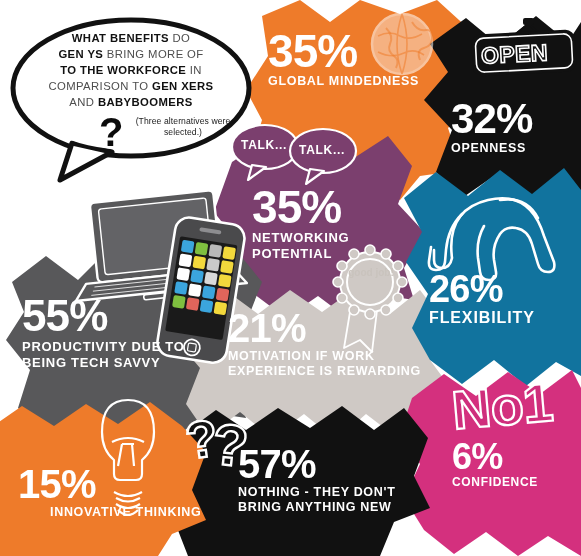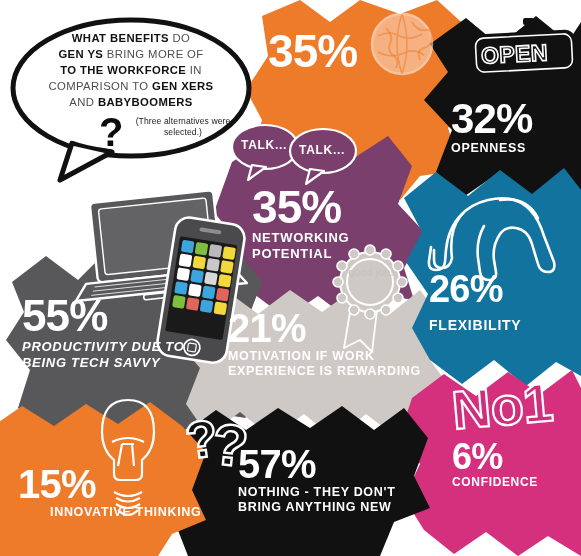"GLOBAL MINDEDNESS" div.lbl { html: none -> <div>GLOBAL MINDEDNESS</div> }
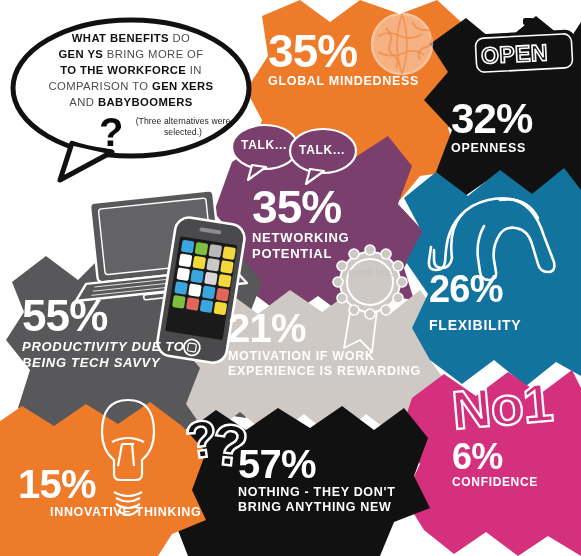"FLEXIBILITY" #s-flex .lbl { font-size: 14px -> 16px; margin-top: 10px -> 2px }
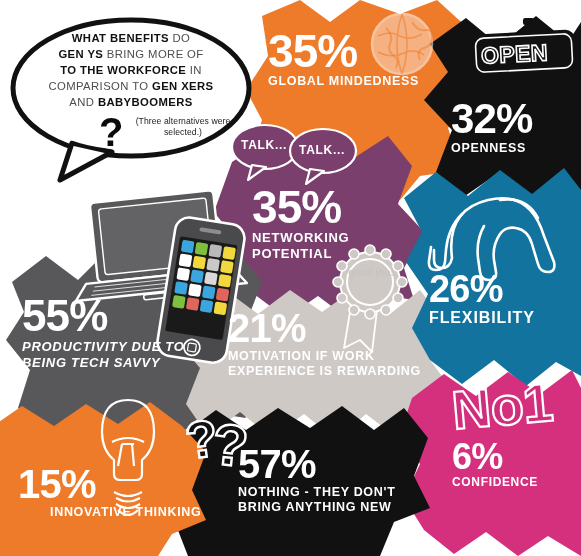"PRODUCTIVITY DUE TO" #s-prod .lbl { font-style: italic -> none }
